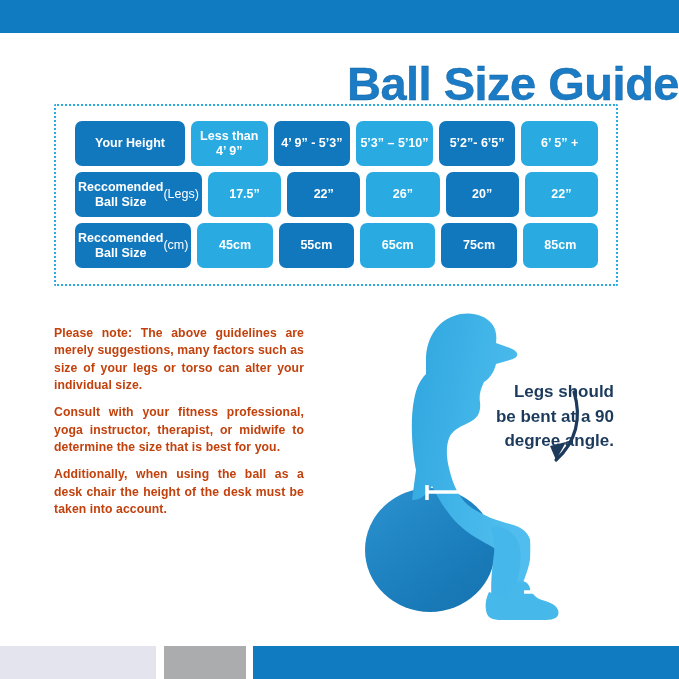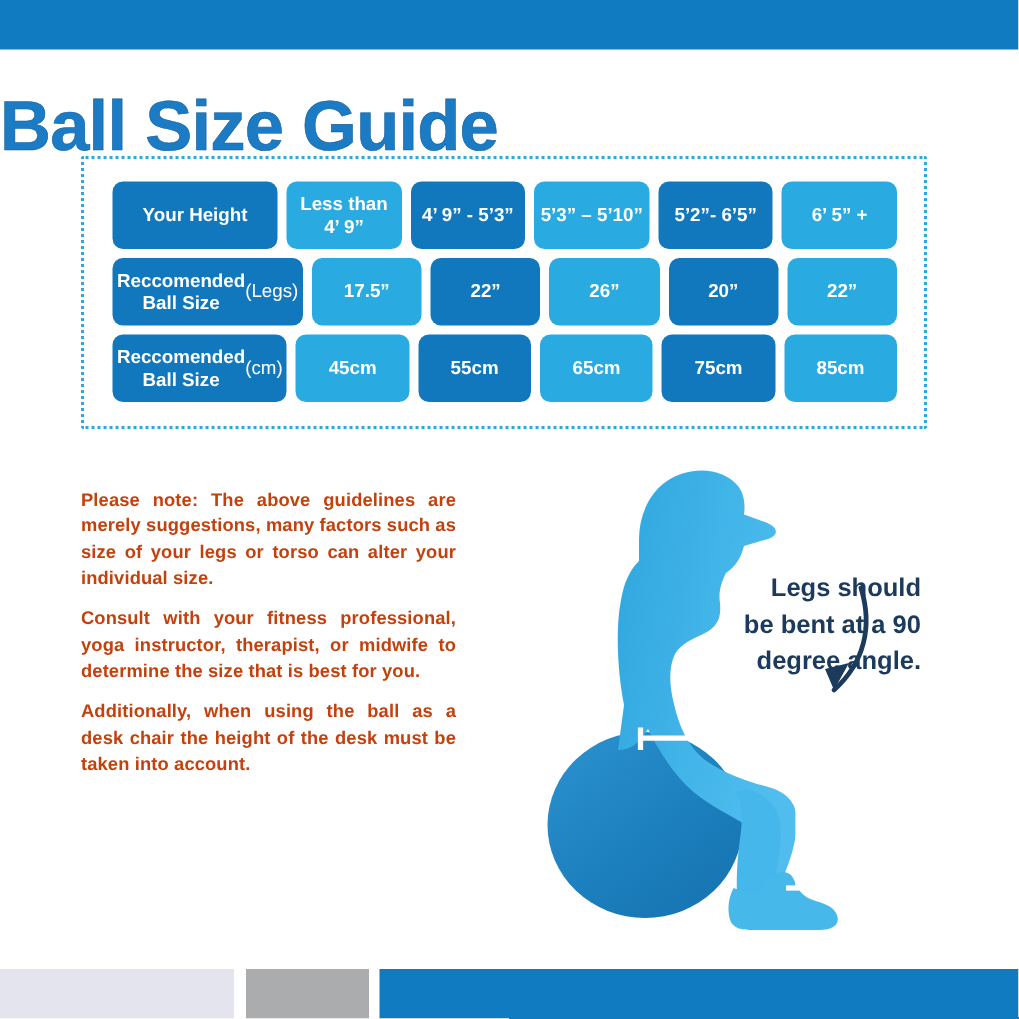"Ball Size Guide" .title { text-align: left -> right }
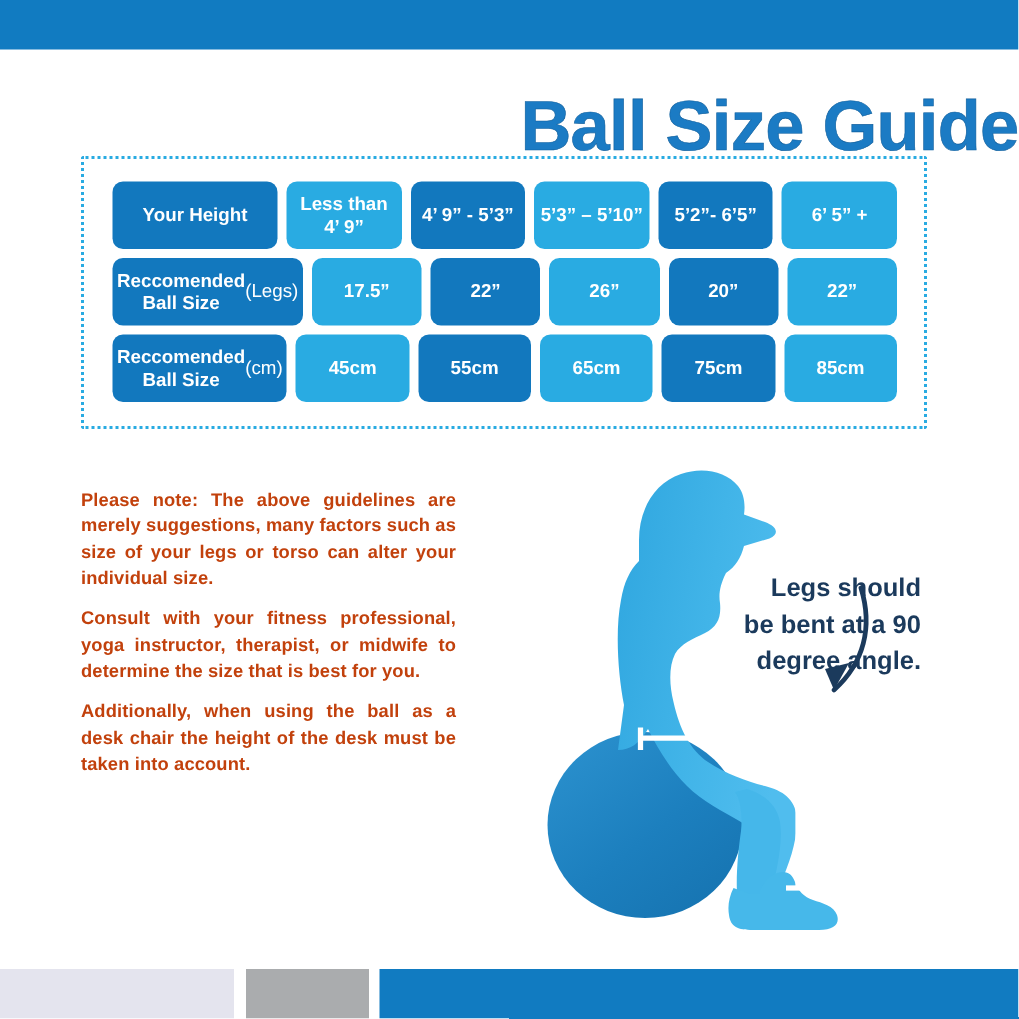"Your Height" .trow { justify-content: flex-end -> none }
